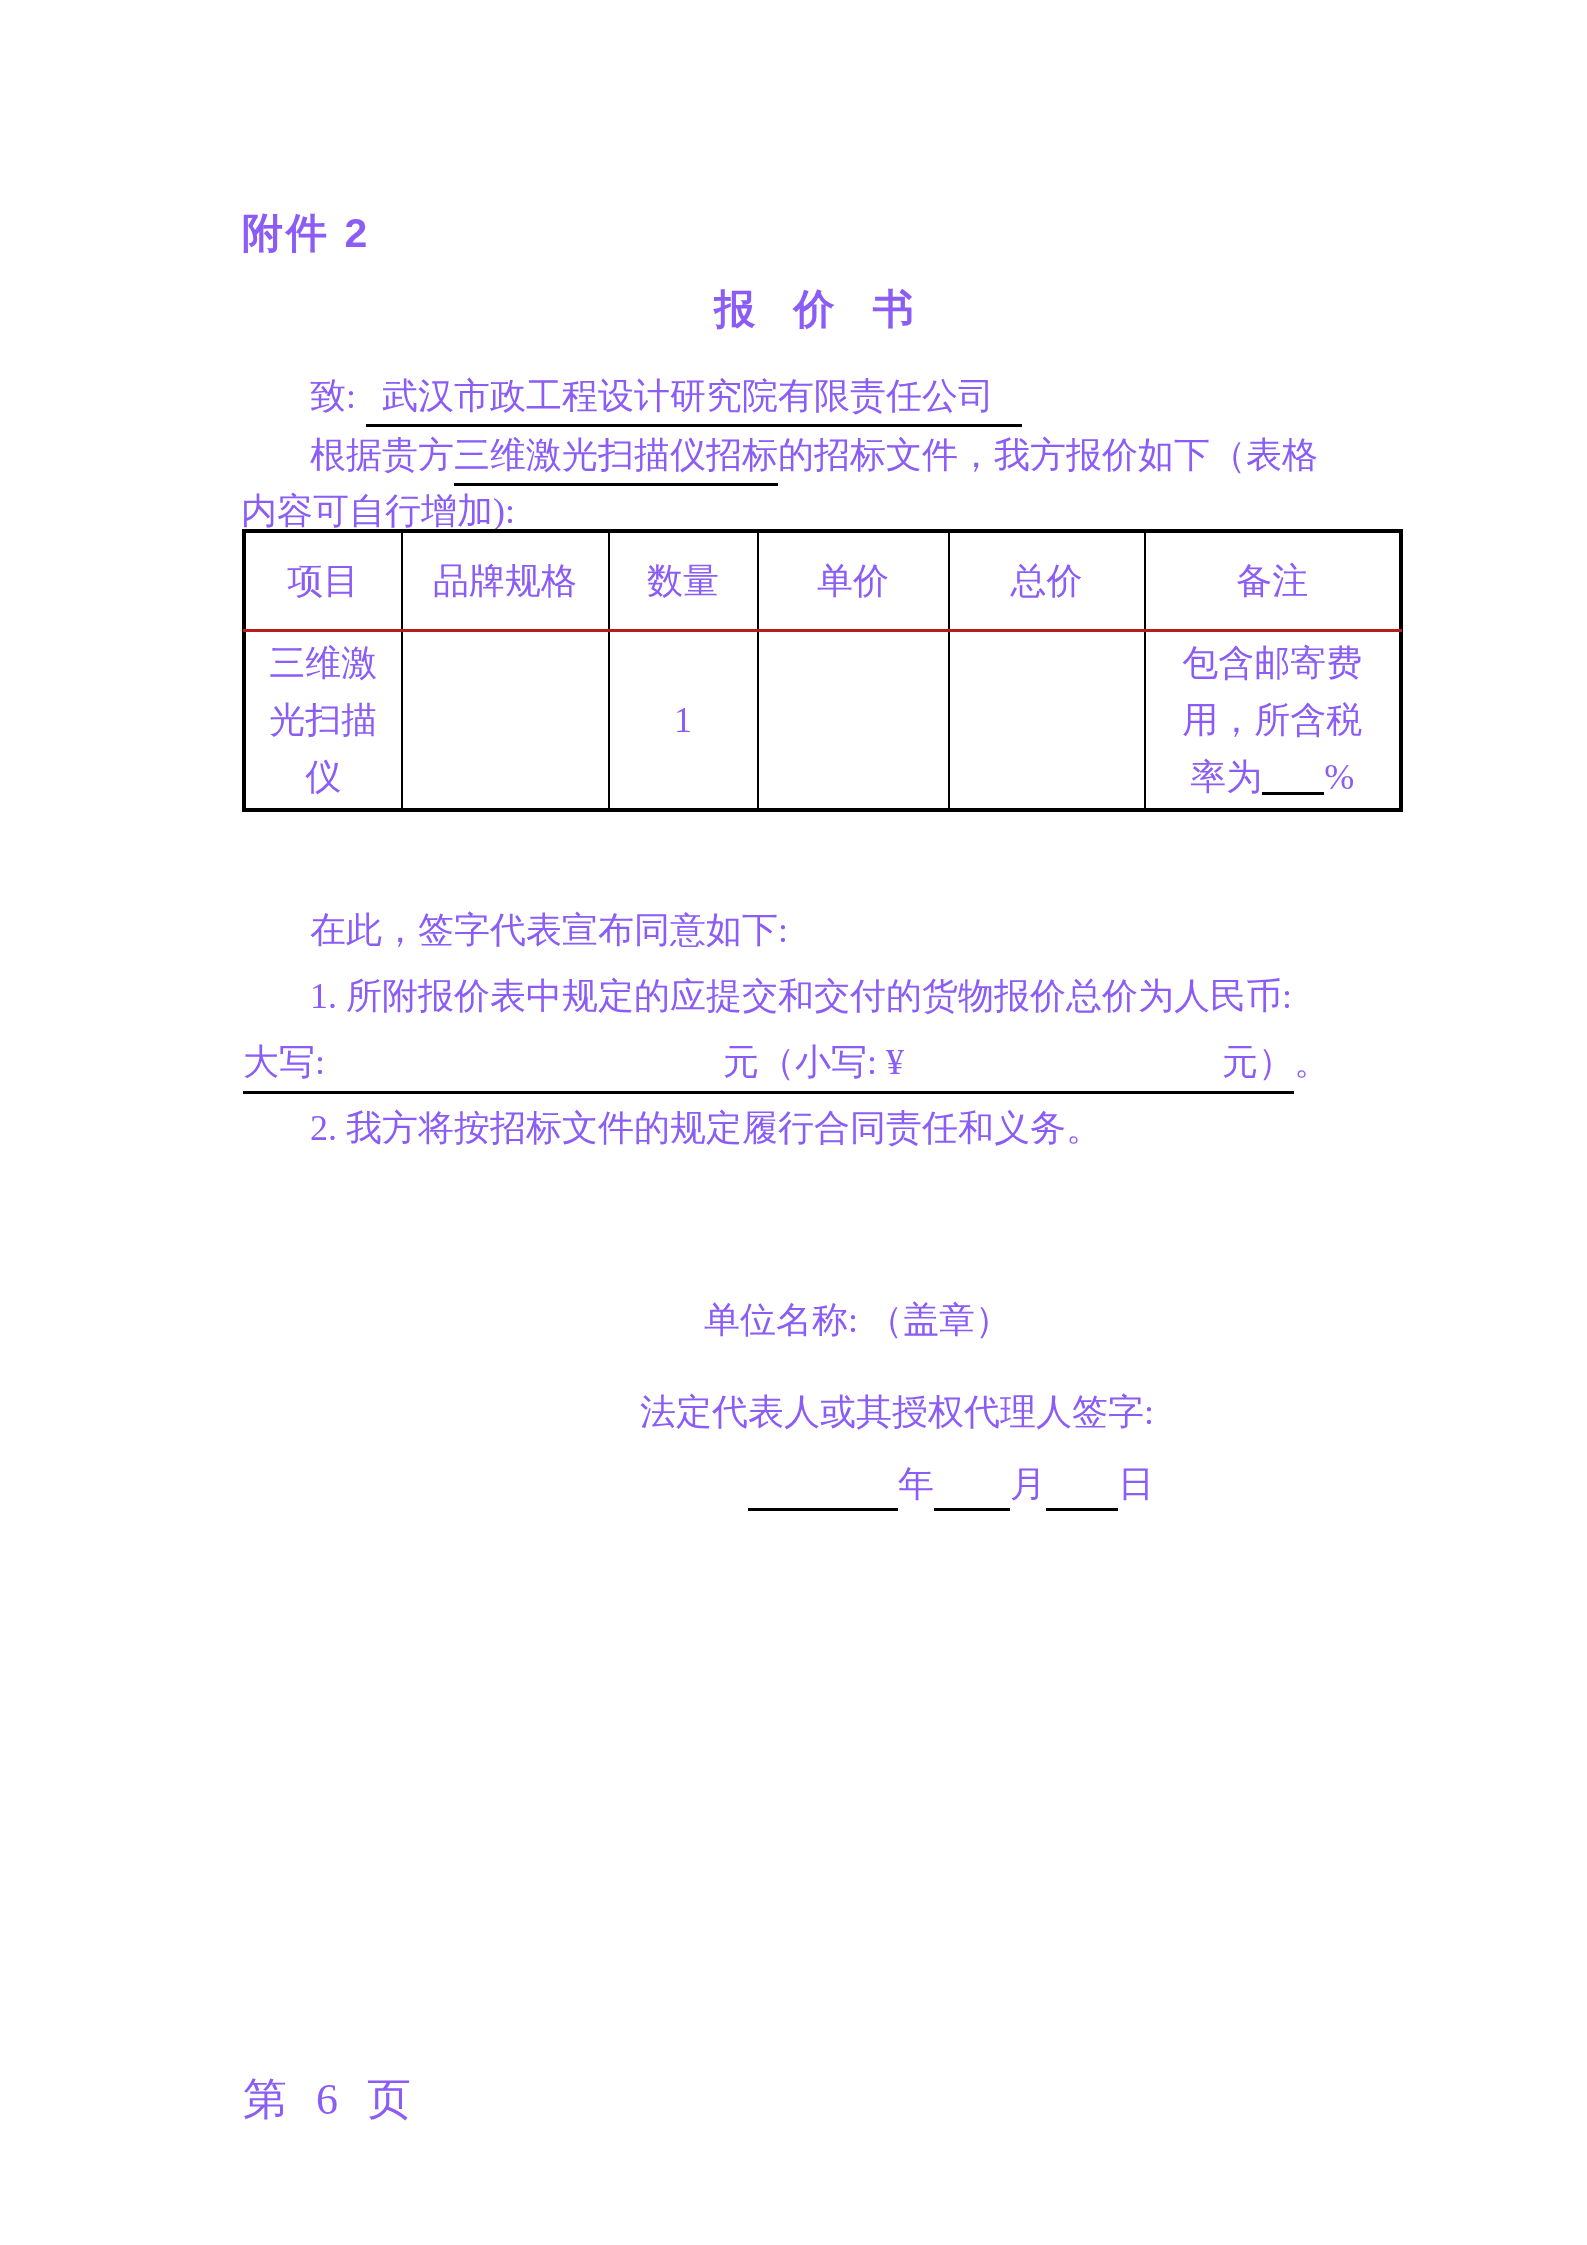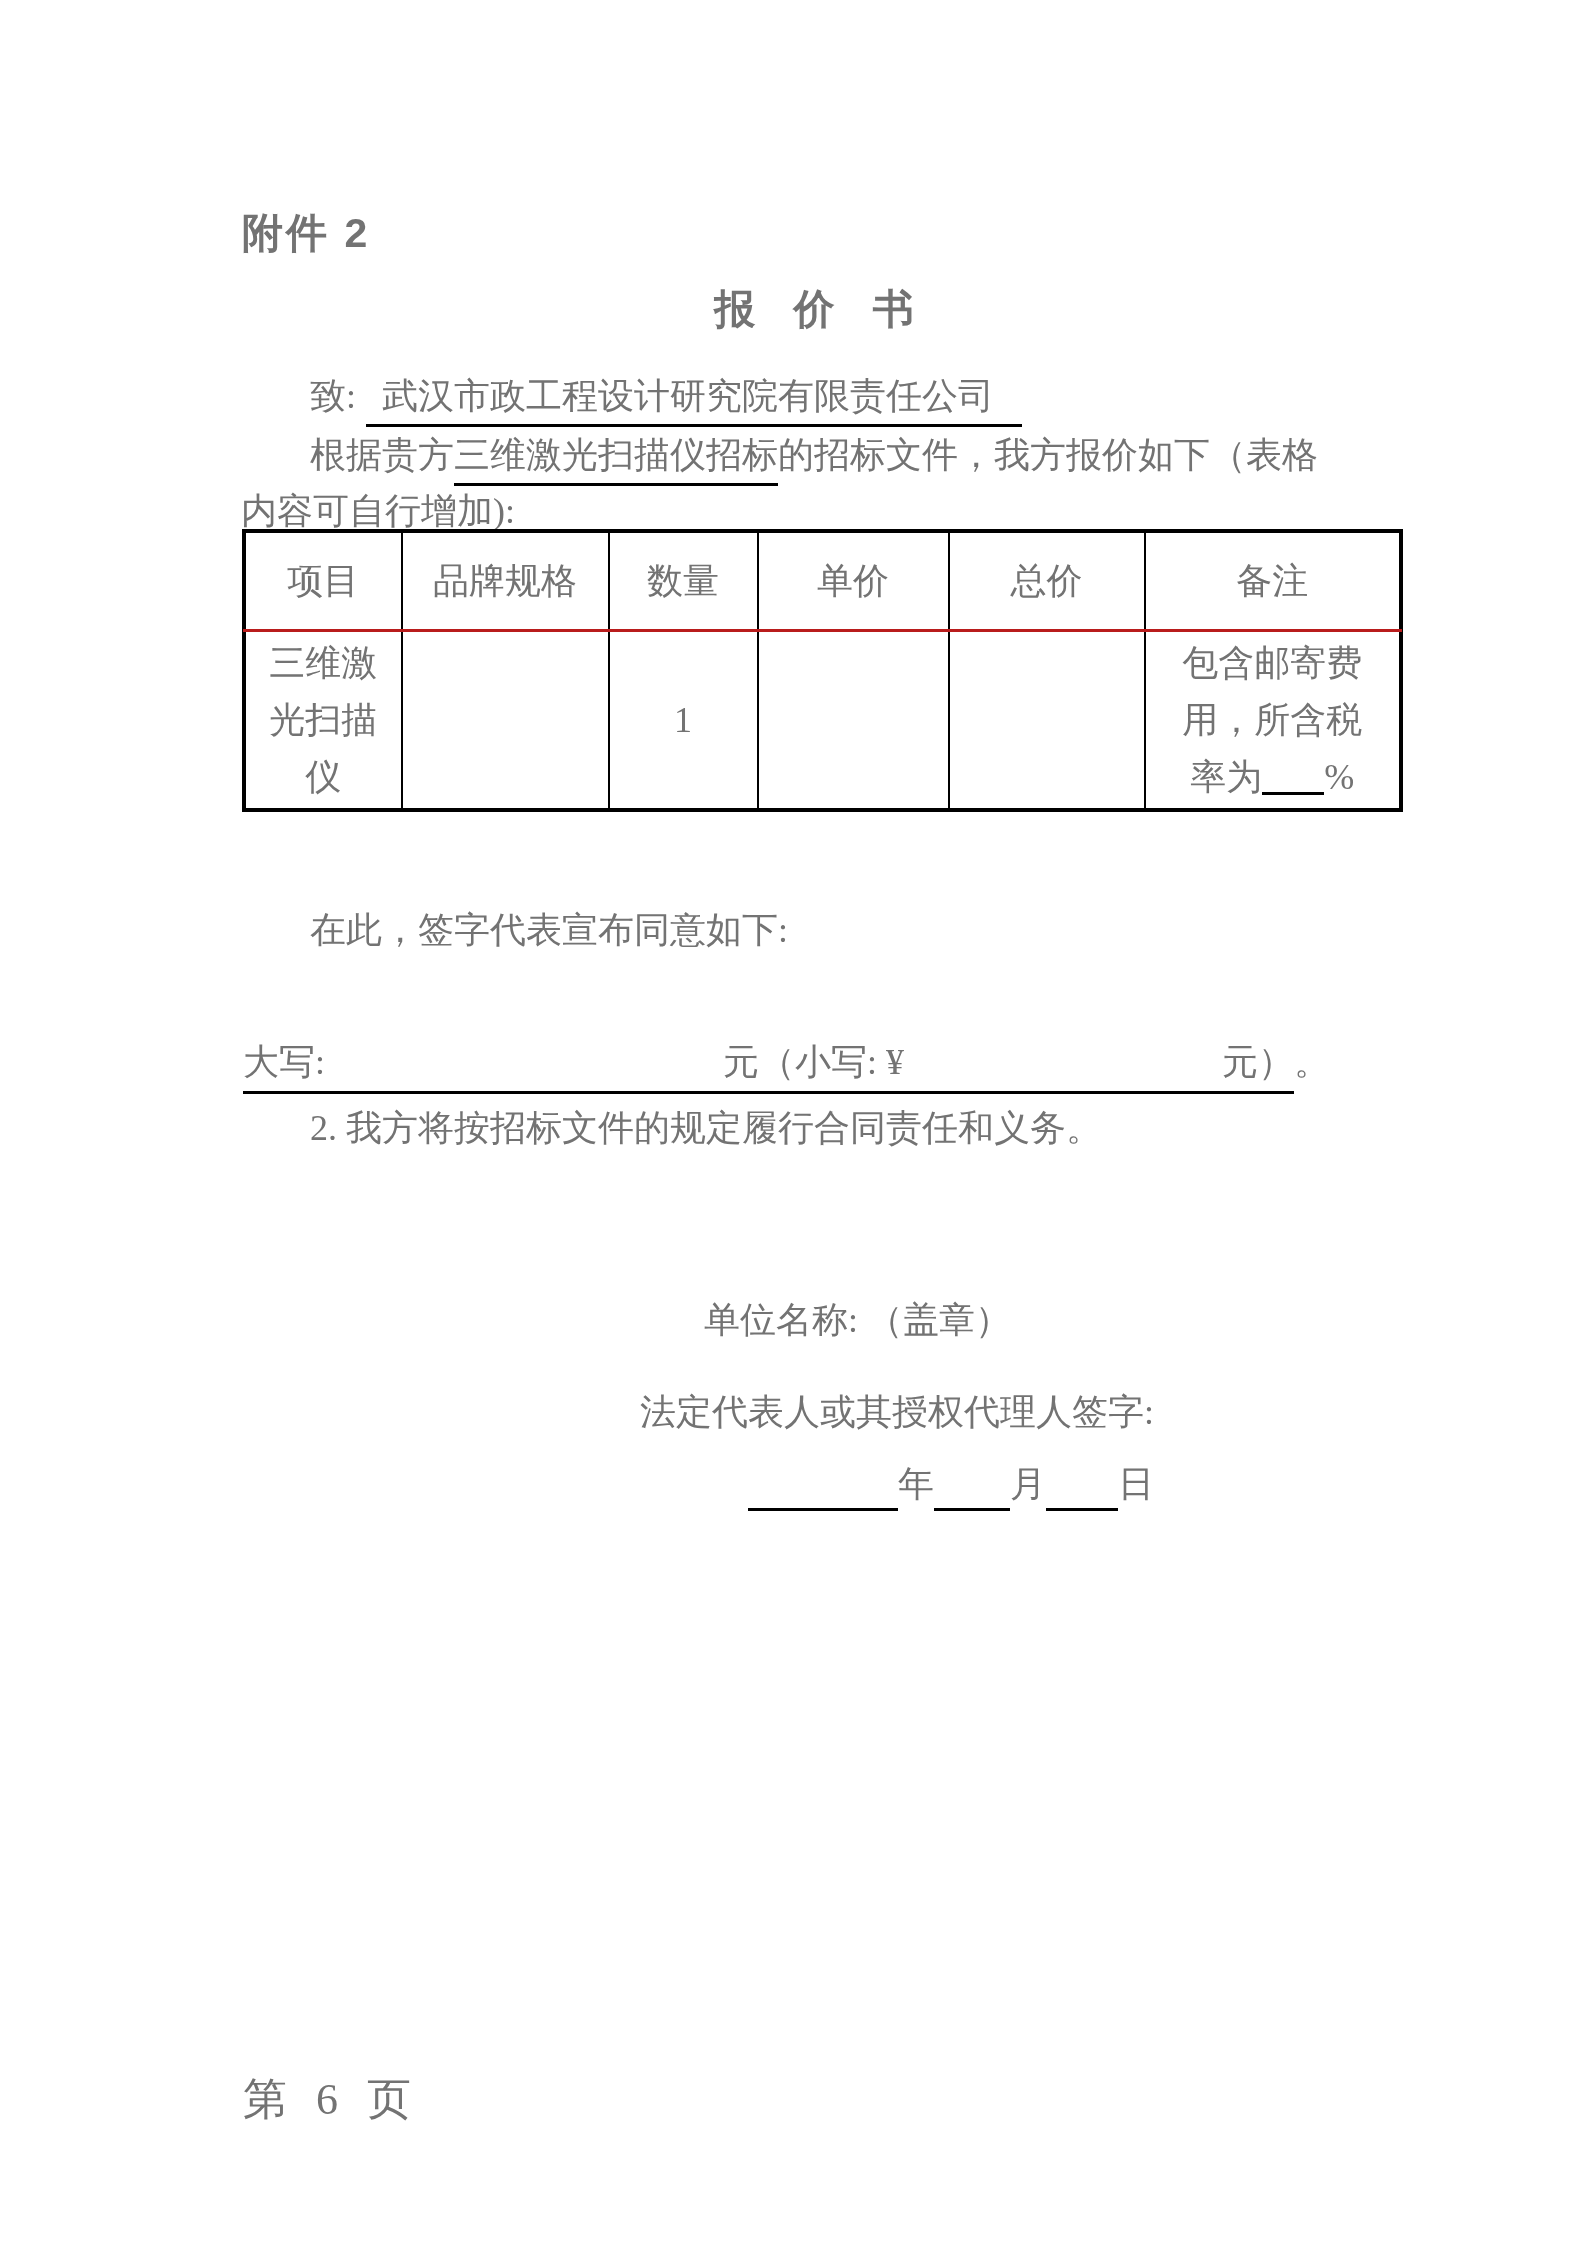"附件 2" .page { color: #737373 -> #8b5cf6 }
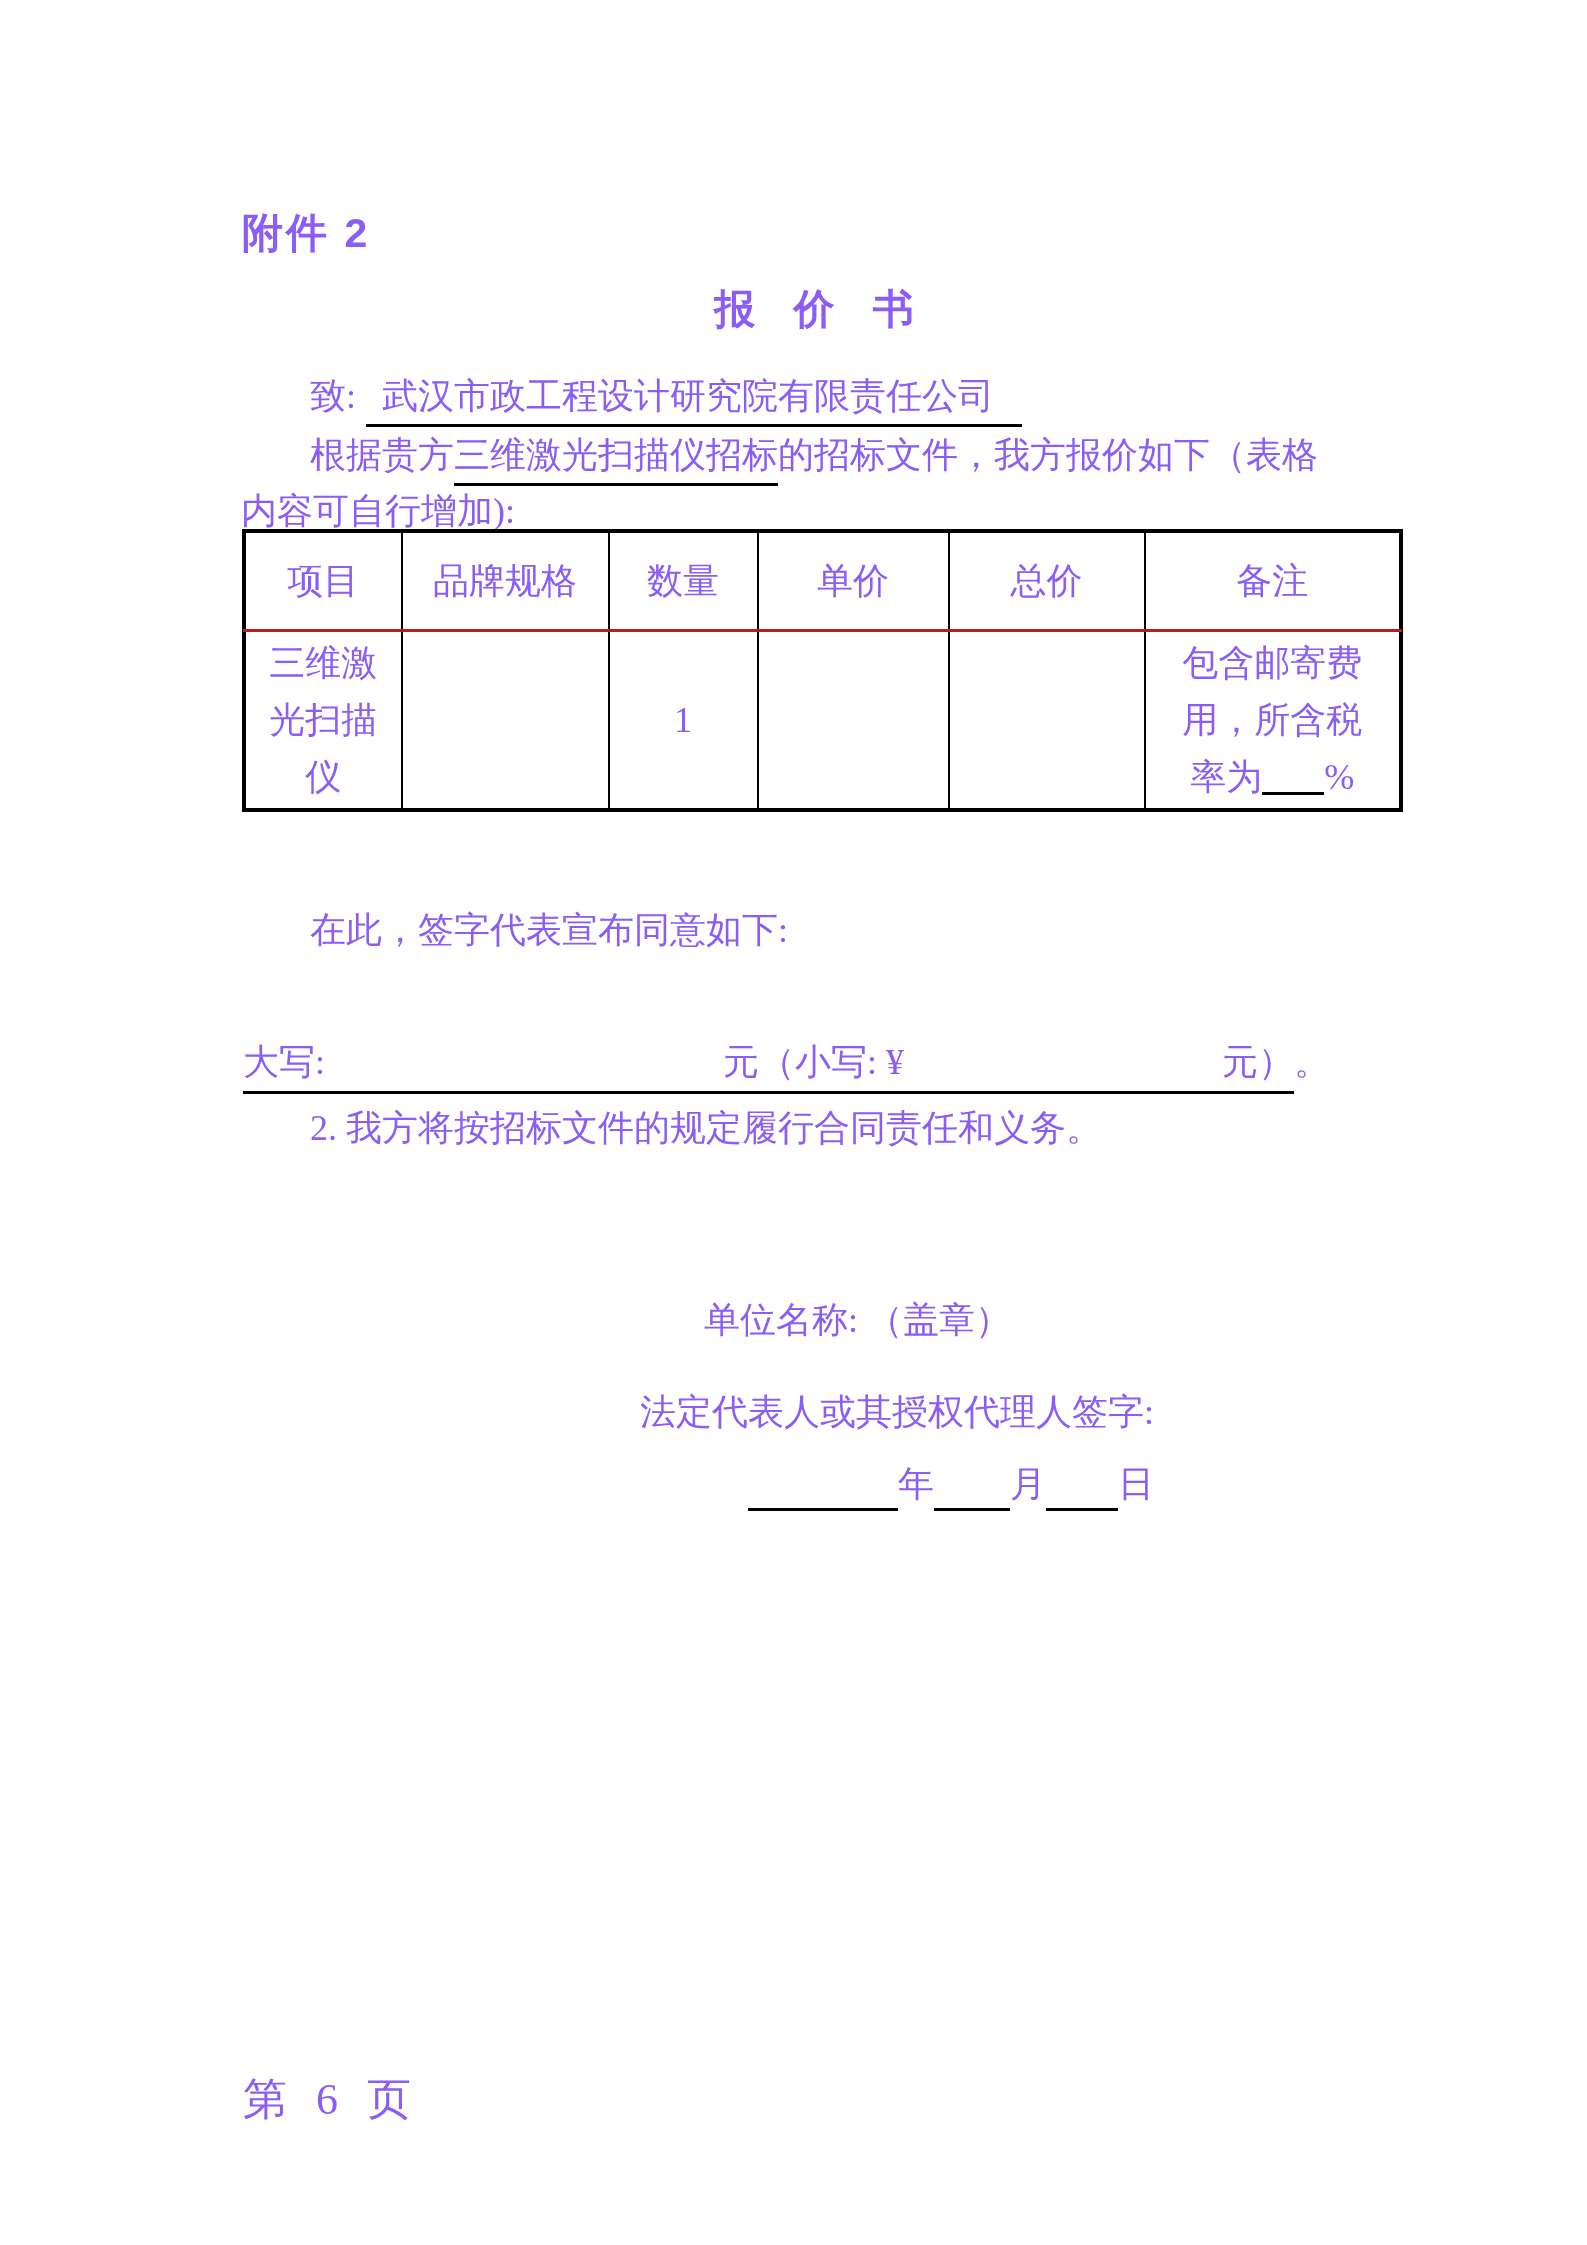"1. 所附报价表中规定的应提交和交付的货物报价总价为人民币:" div.abs { html: none -> <div>1. 所附报价表中规定的应提交和交付的货物报价总价为人民币:</div> }
